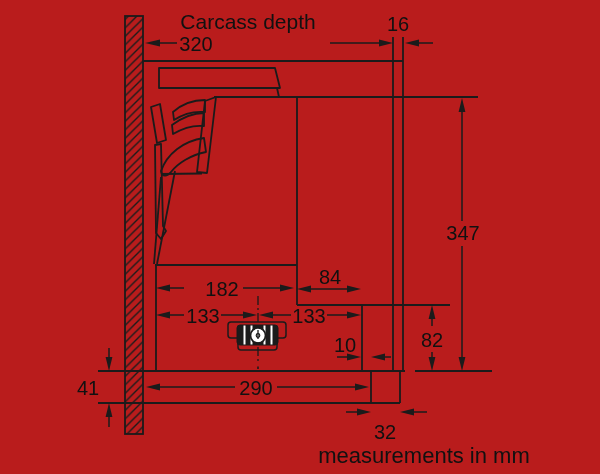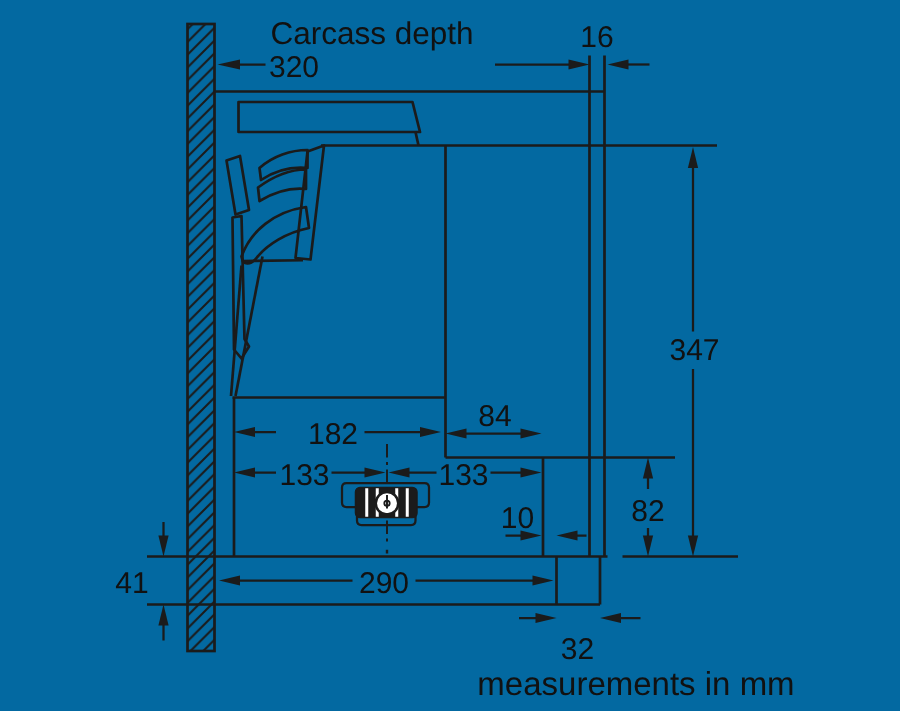"Carcass depth" .stage { background: #0369a1 -> #b91c1c }
